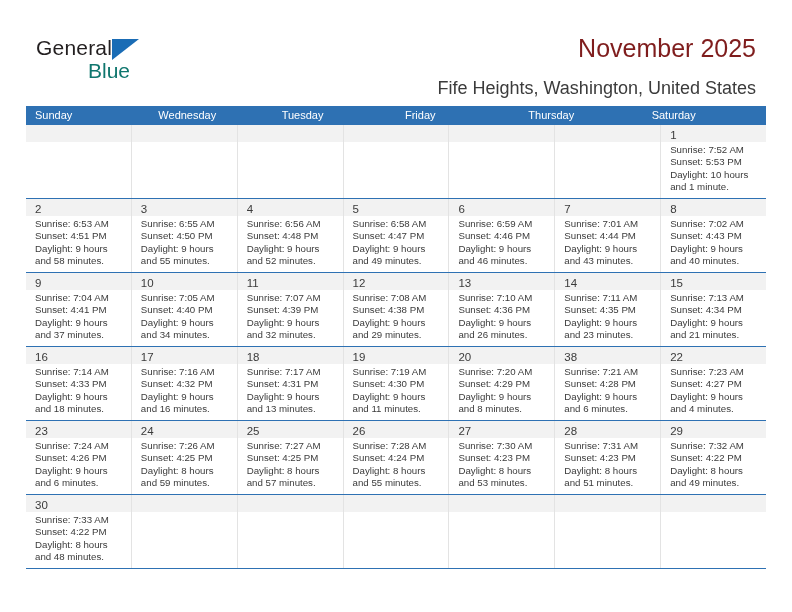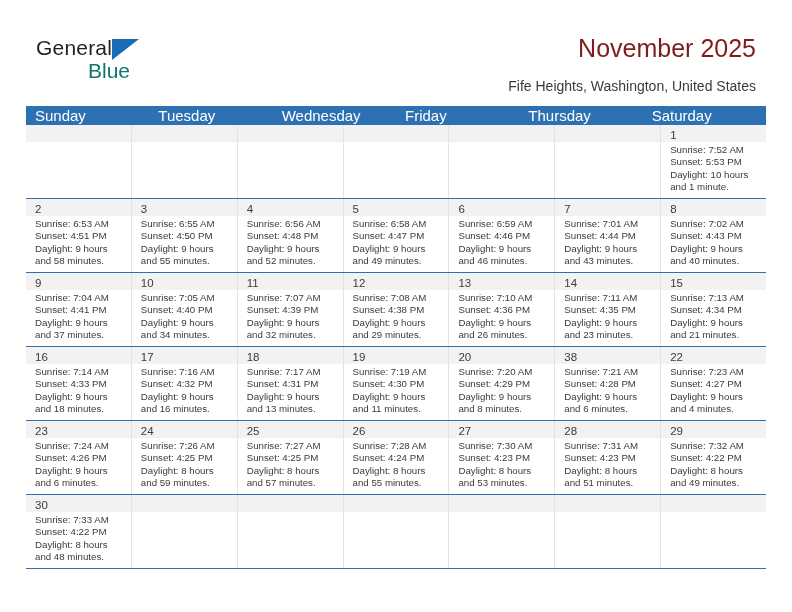"Fife Heights, Washington, United States" .subtitle { font-size: 14px -> 18px }
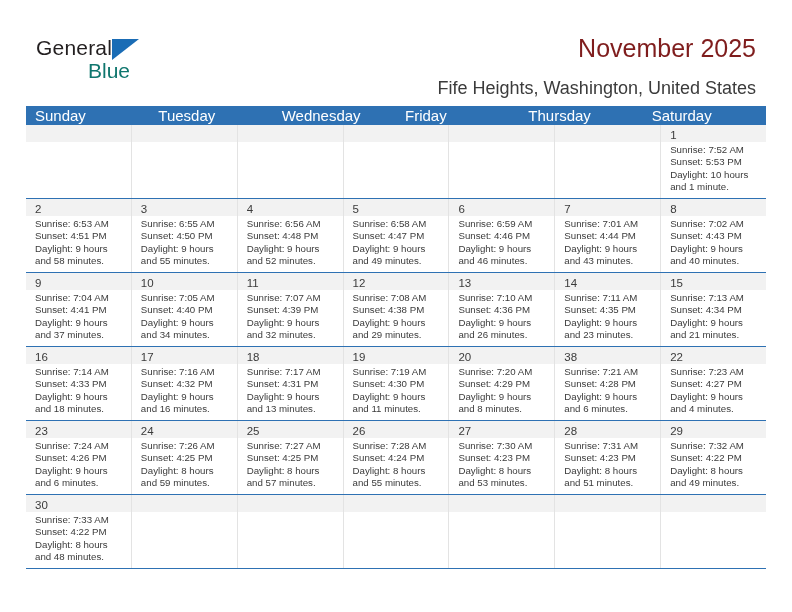"Sunday" .weekday { font-size: 15px -> 11px }
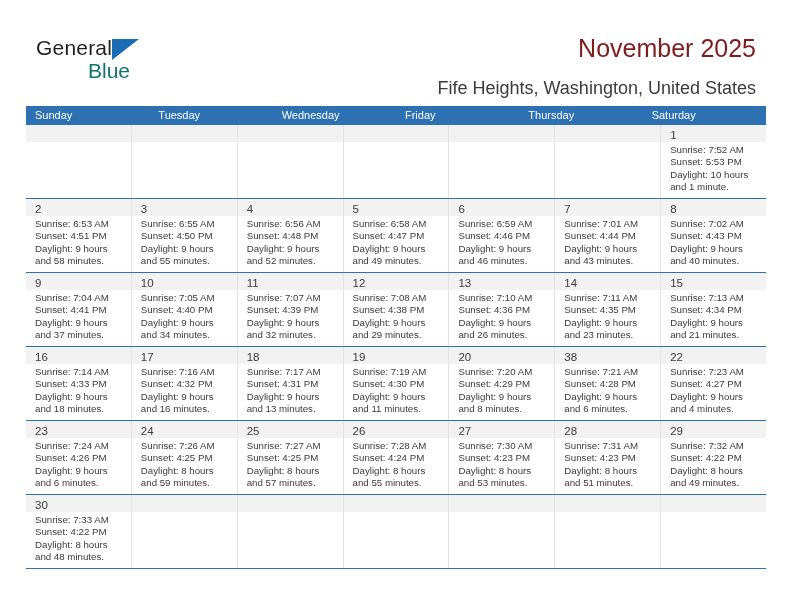"Tuesday" div.weekday { order: before "Wednesday" -> after "Wednesday" }
